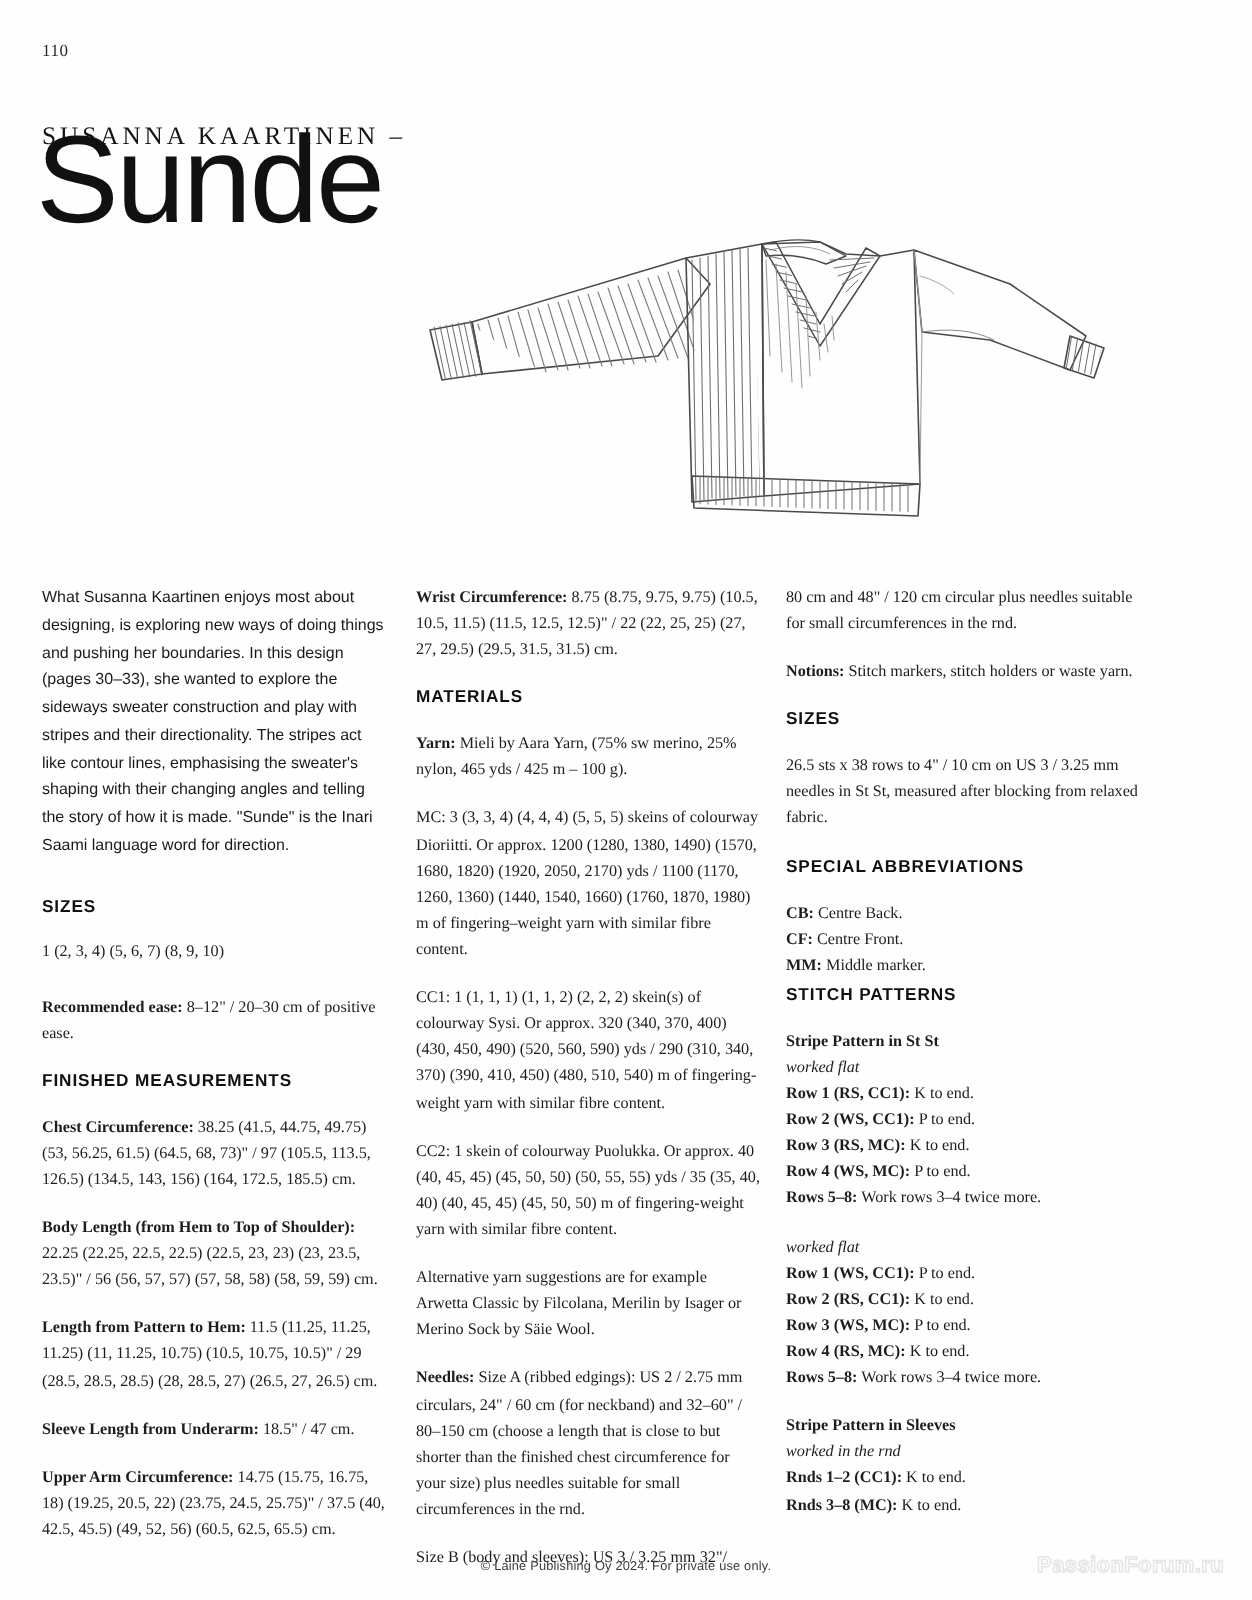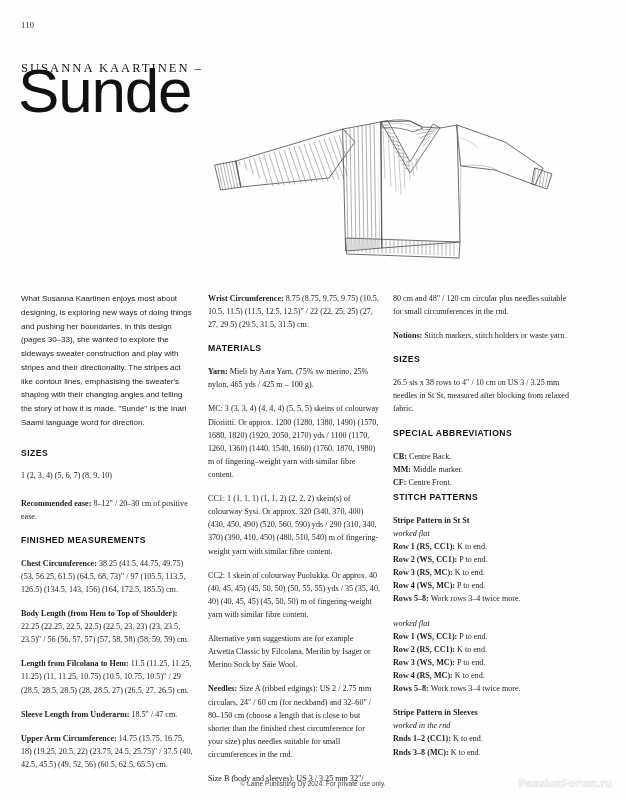"MM: Middle marker." div { order: before "CF: Centre Front." -> after "CF: Centre Front." }
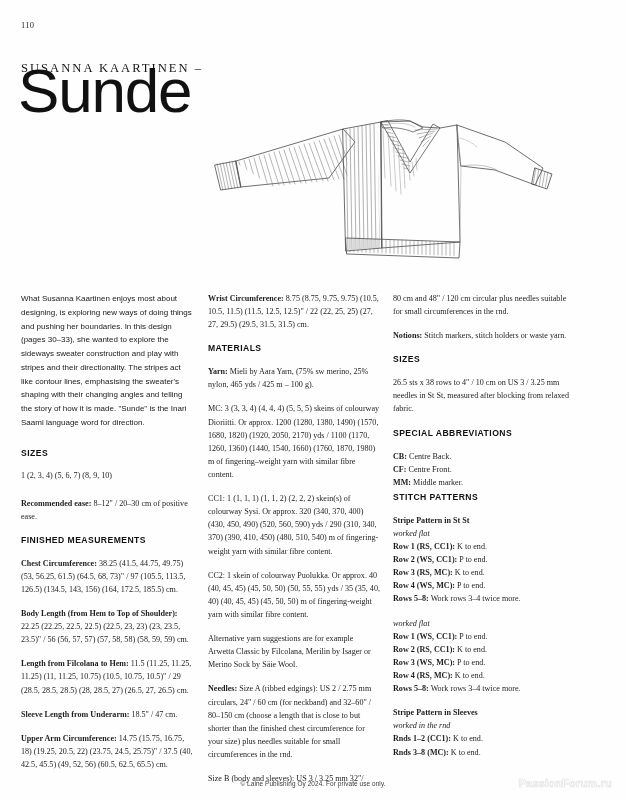"Length from Filcolana to Hem:" span.lbl { text: Filcolana -> Pattern }
